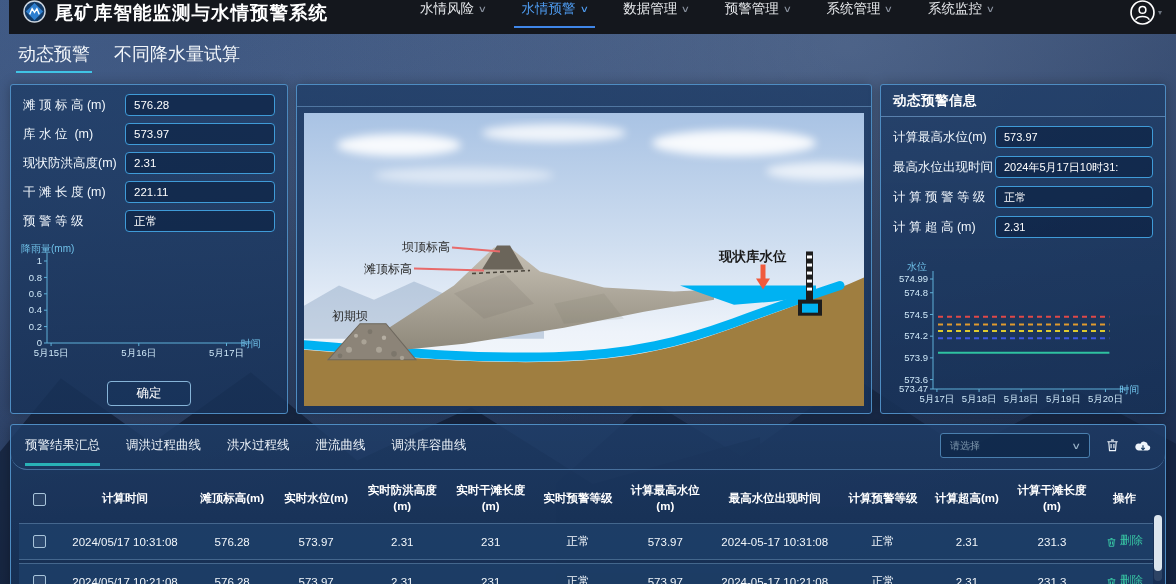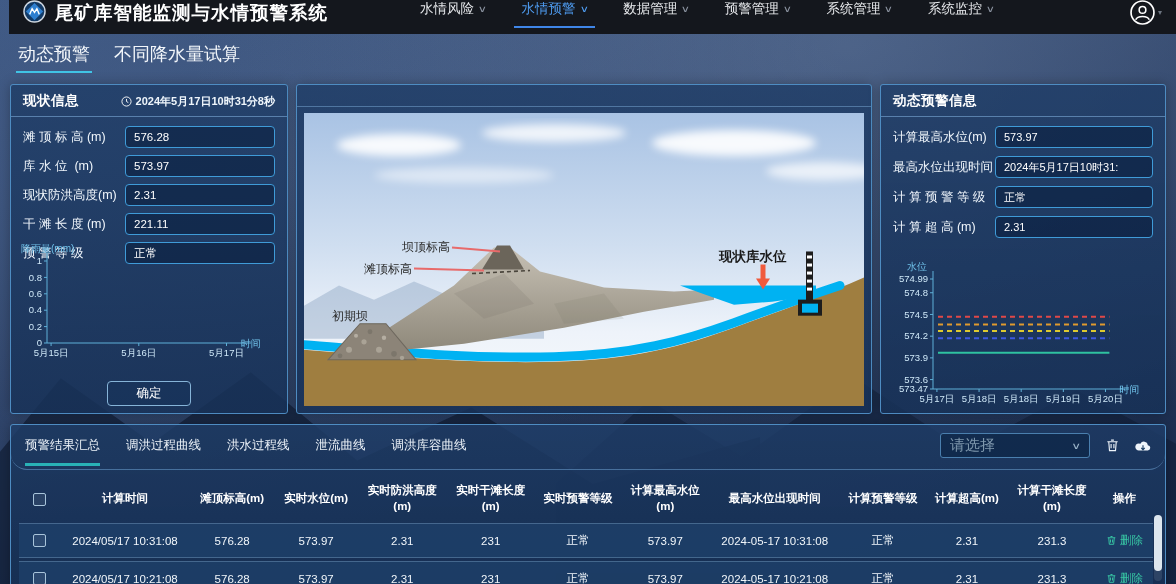"现状信息" div.panel-header { html: <div> <span>现状信息</span> <span> <svg> <circle></circle> <path></path> </svg> <span>2024年5月17日10时31分8秒</span> </span> </div> -> none }
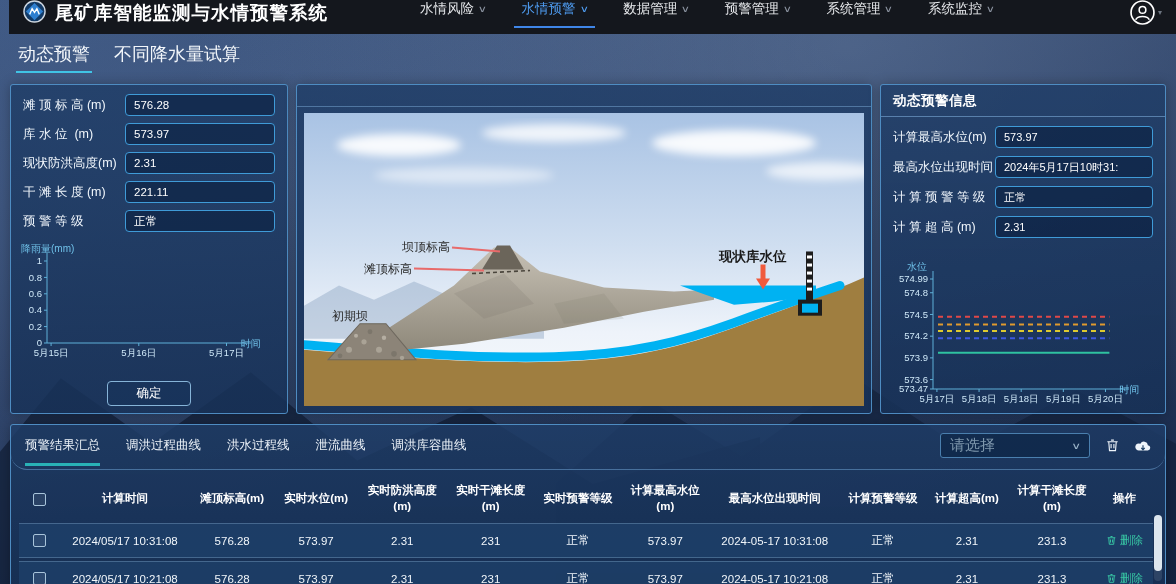"请选择" .select-placeholder { font-size: 15px -> 10px }
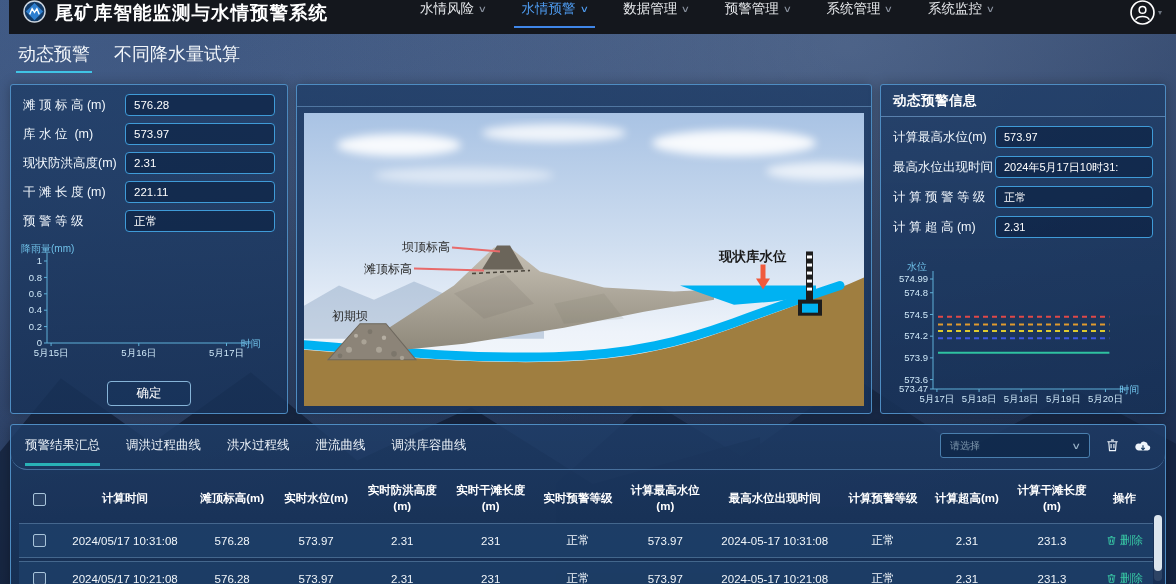"删除" .delete-link { align-items: center -> flex-end }
